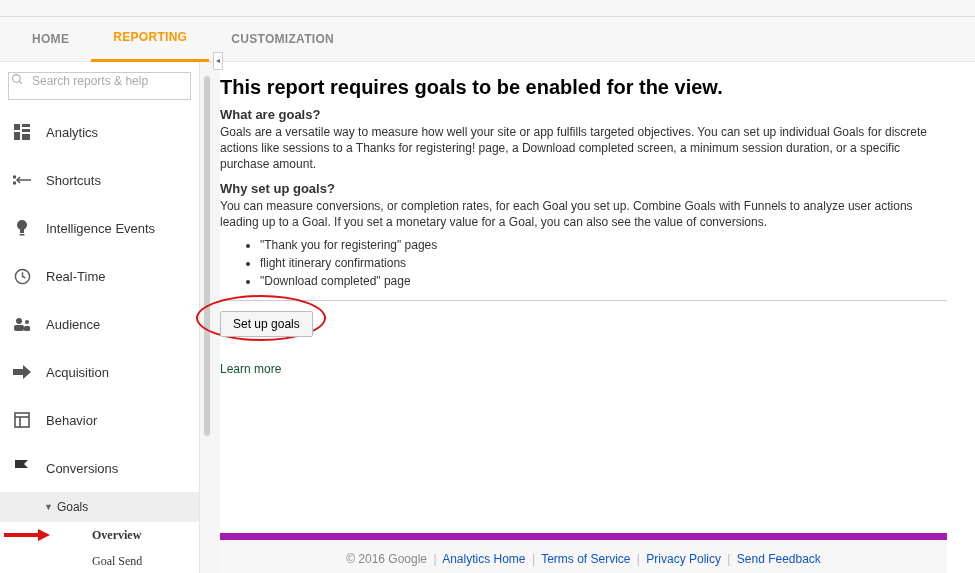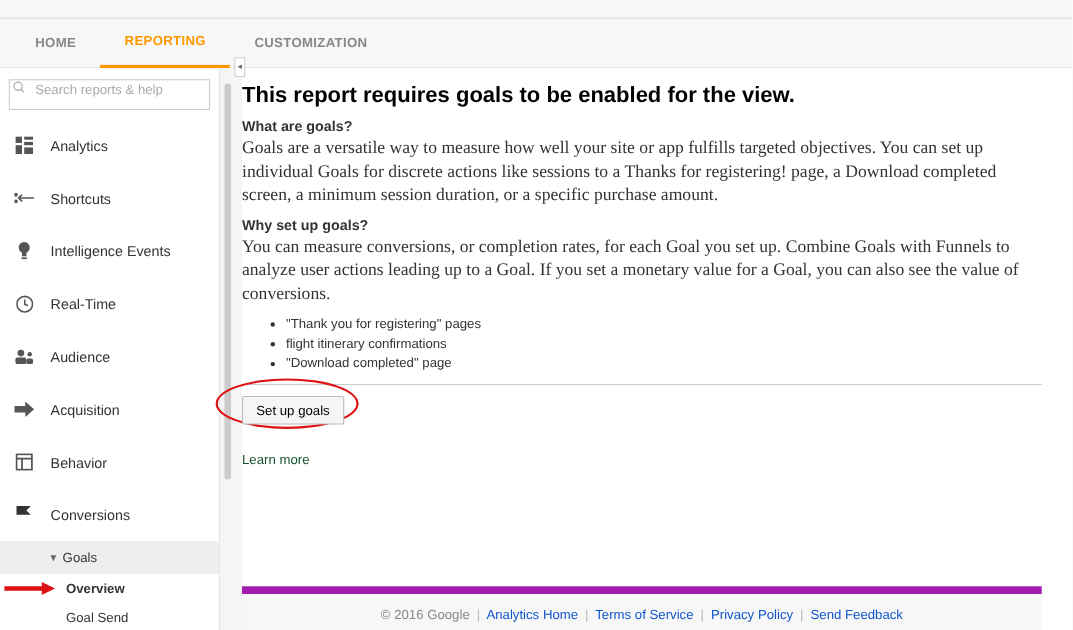"Goals are a versatile way" p.body { font-family: Liberation Serif, serif -> none; font-size: 16px -> 12px }
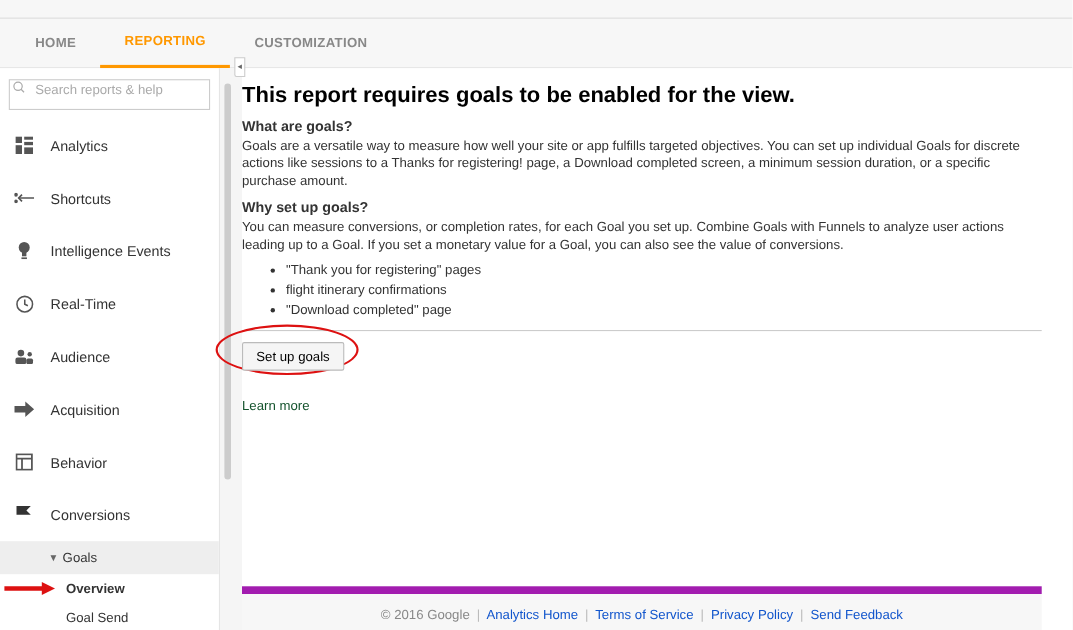"Overview" .sub-sub-item { font-family: none -> Liberation Serif, serif; padding-left: 60px -> 92px }
